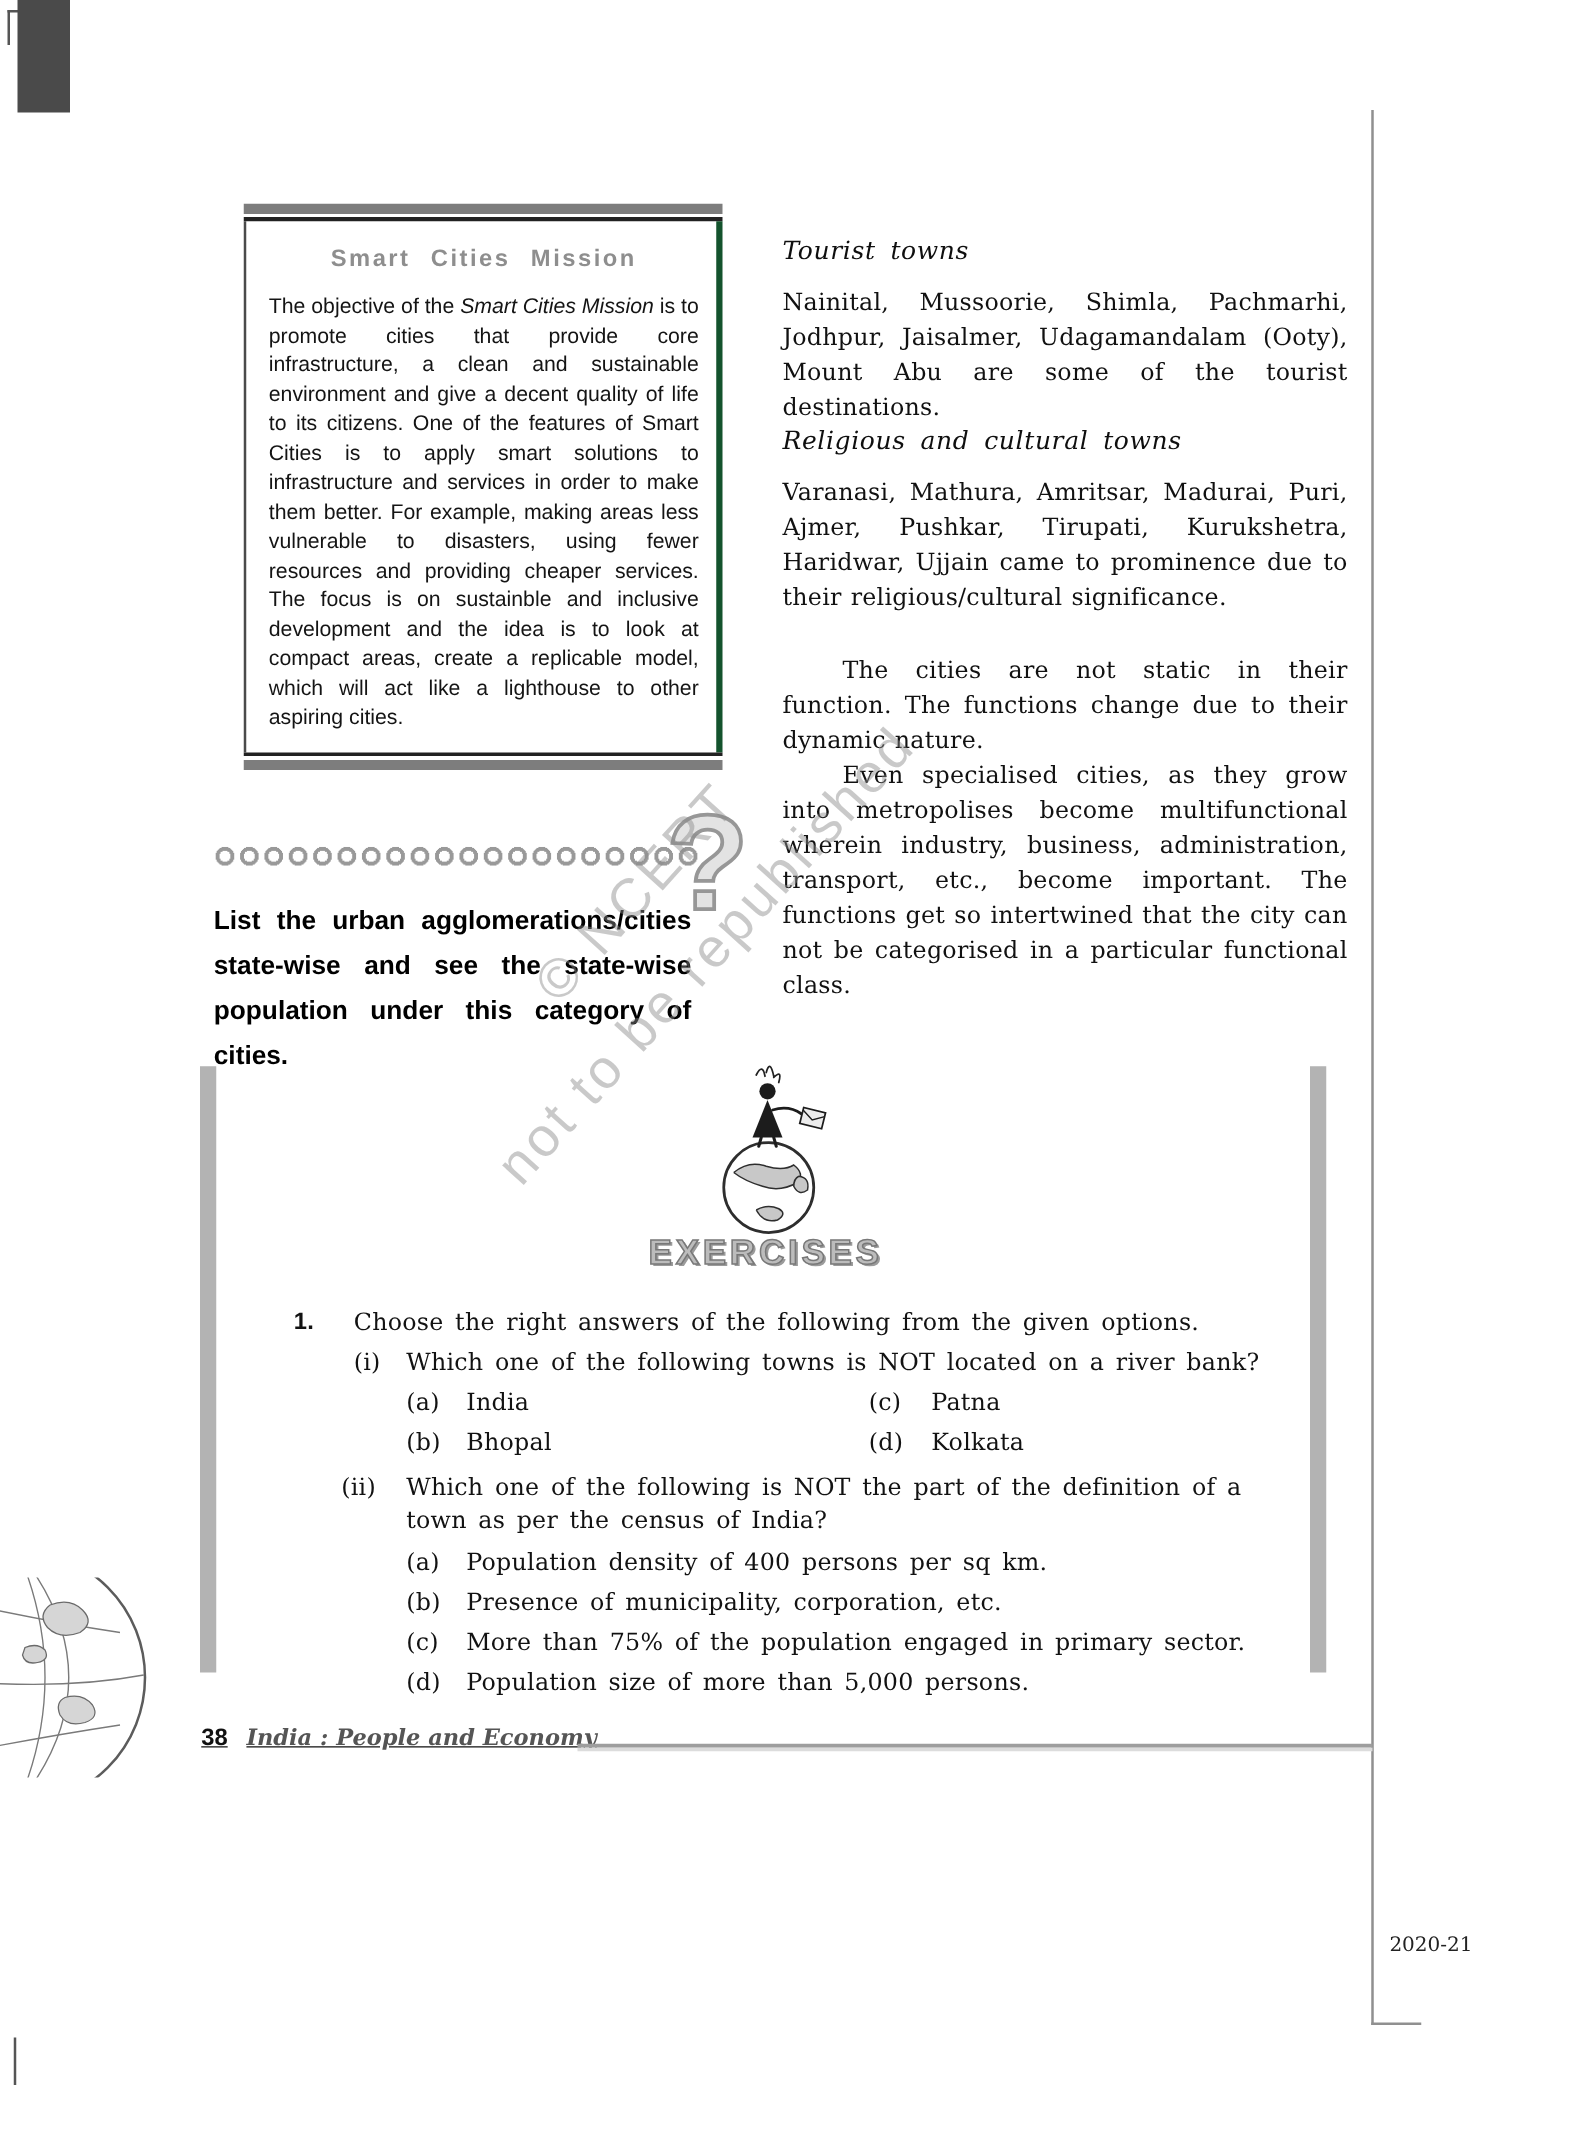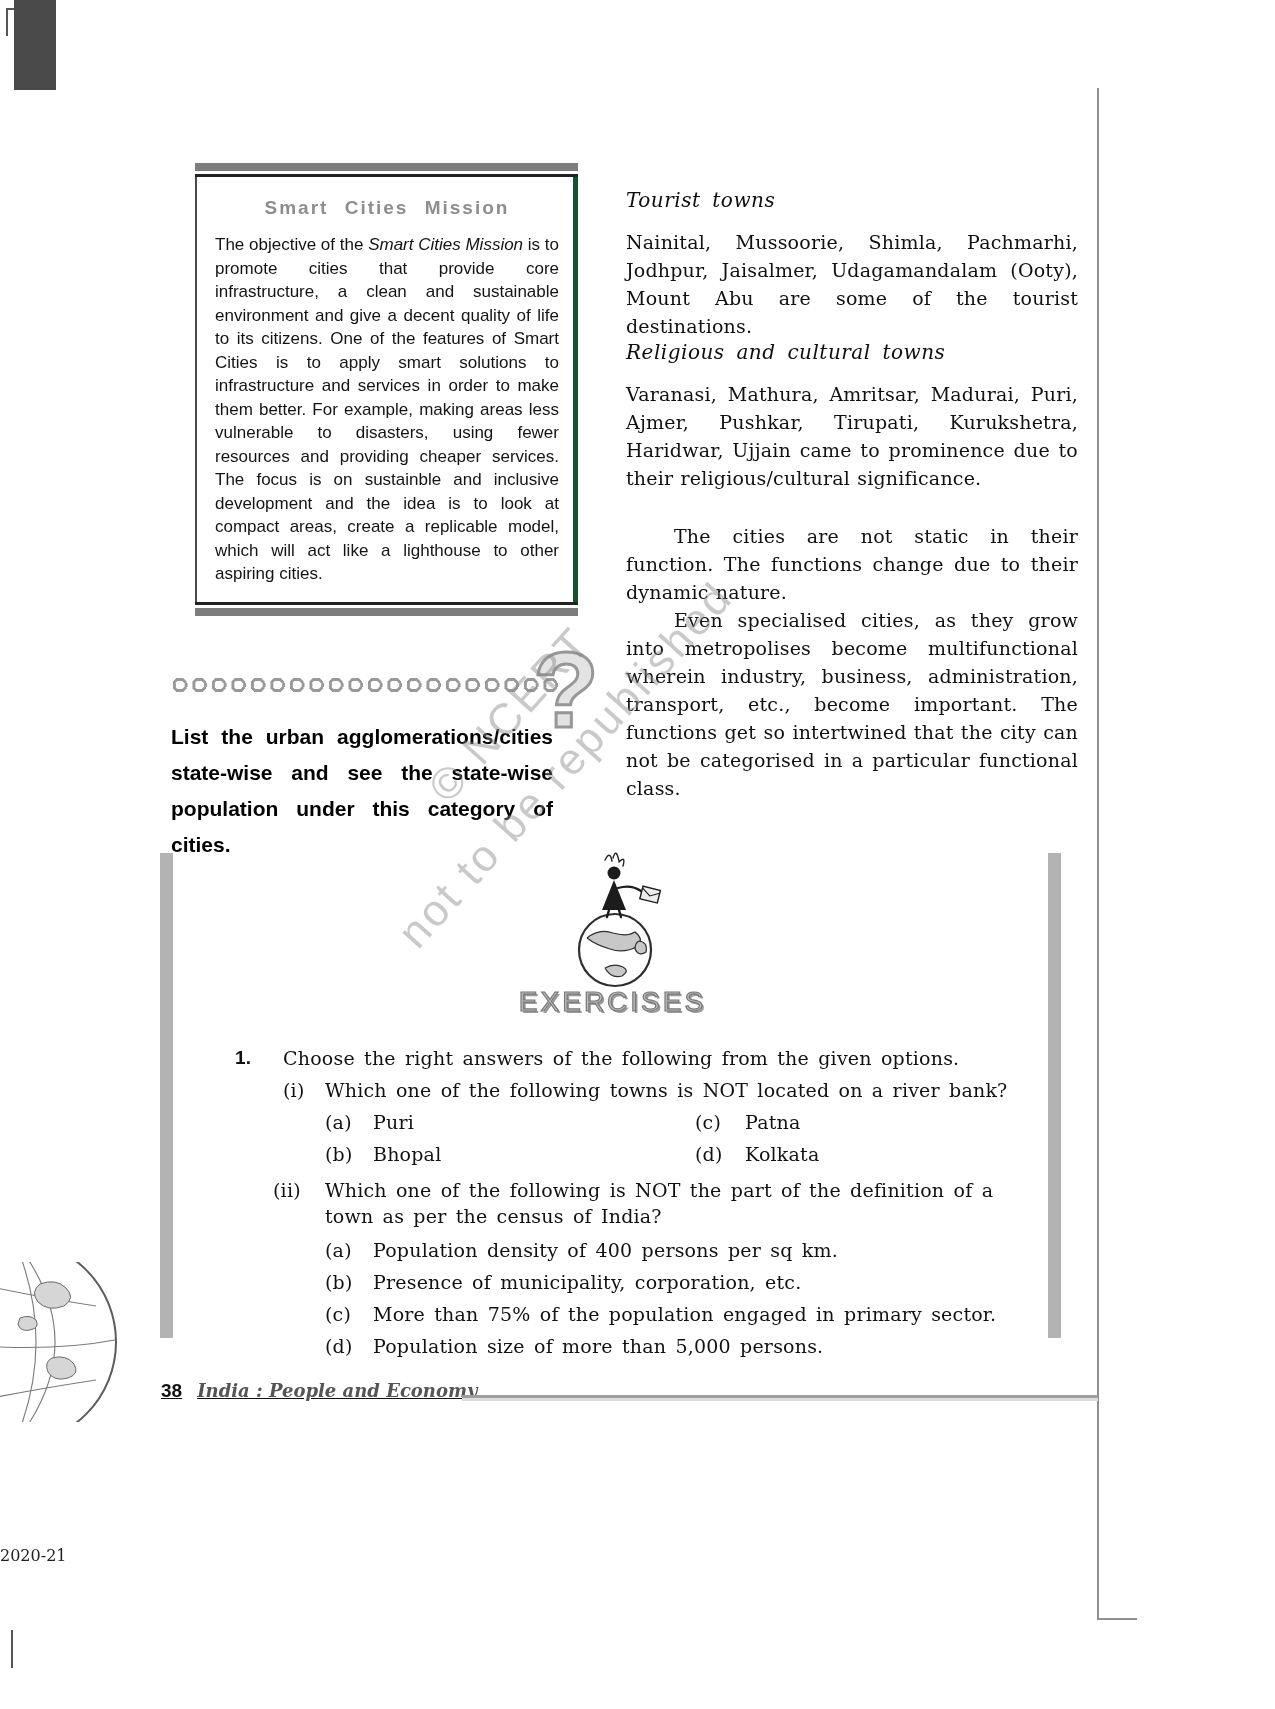"EXERCISES" .ex-title { font-weight: normal -> bold }
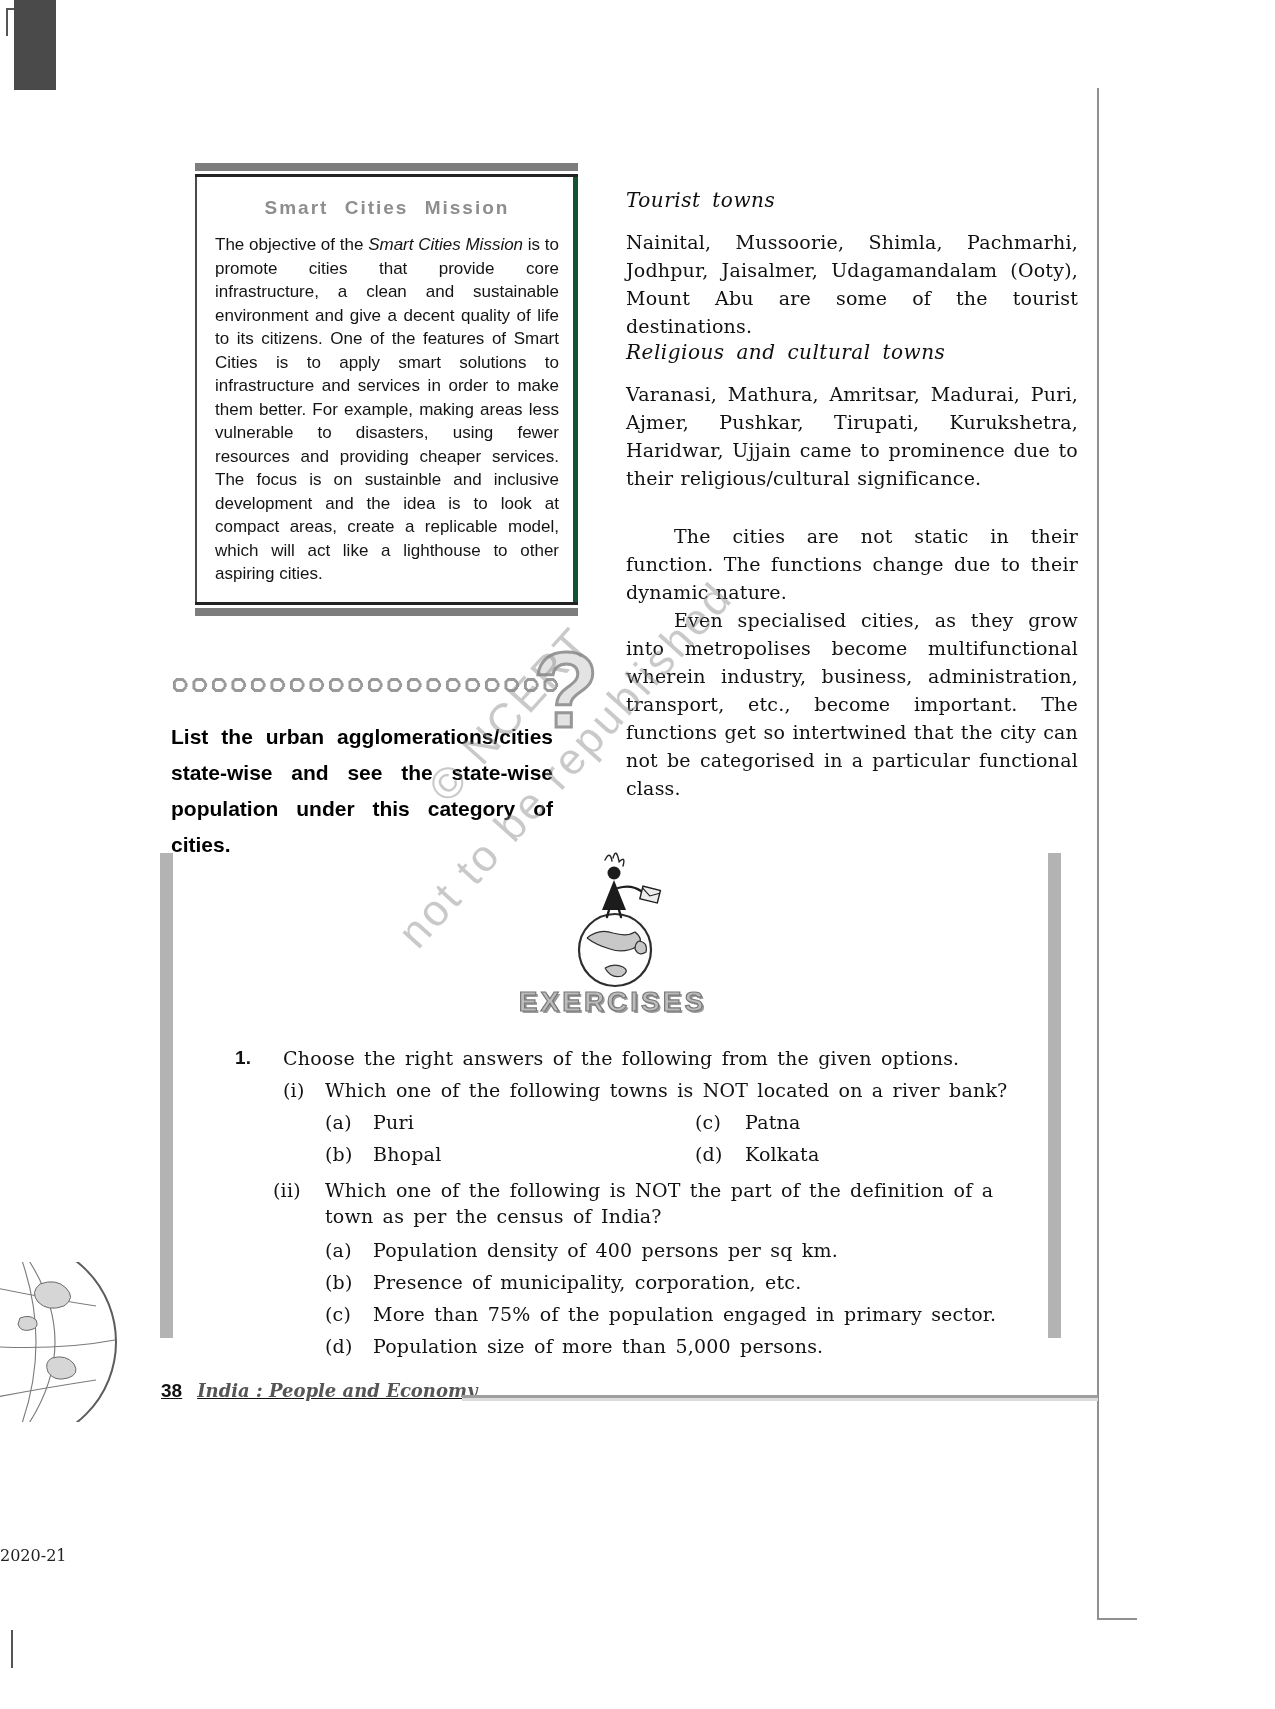"Puri" span { text: Puri -> India }
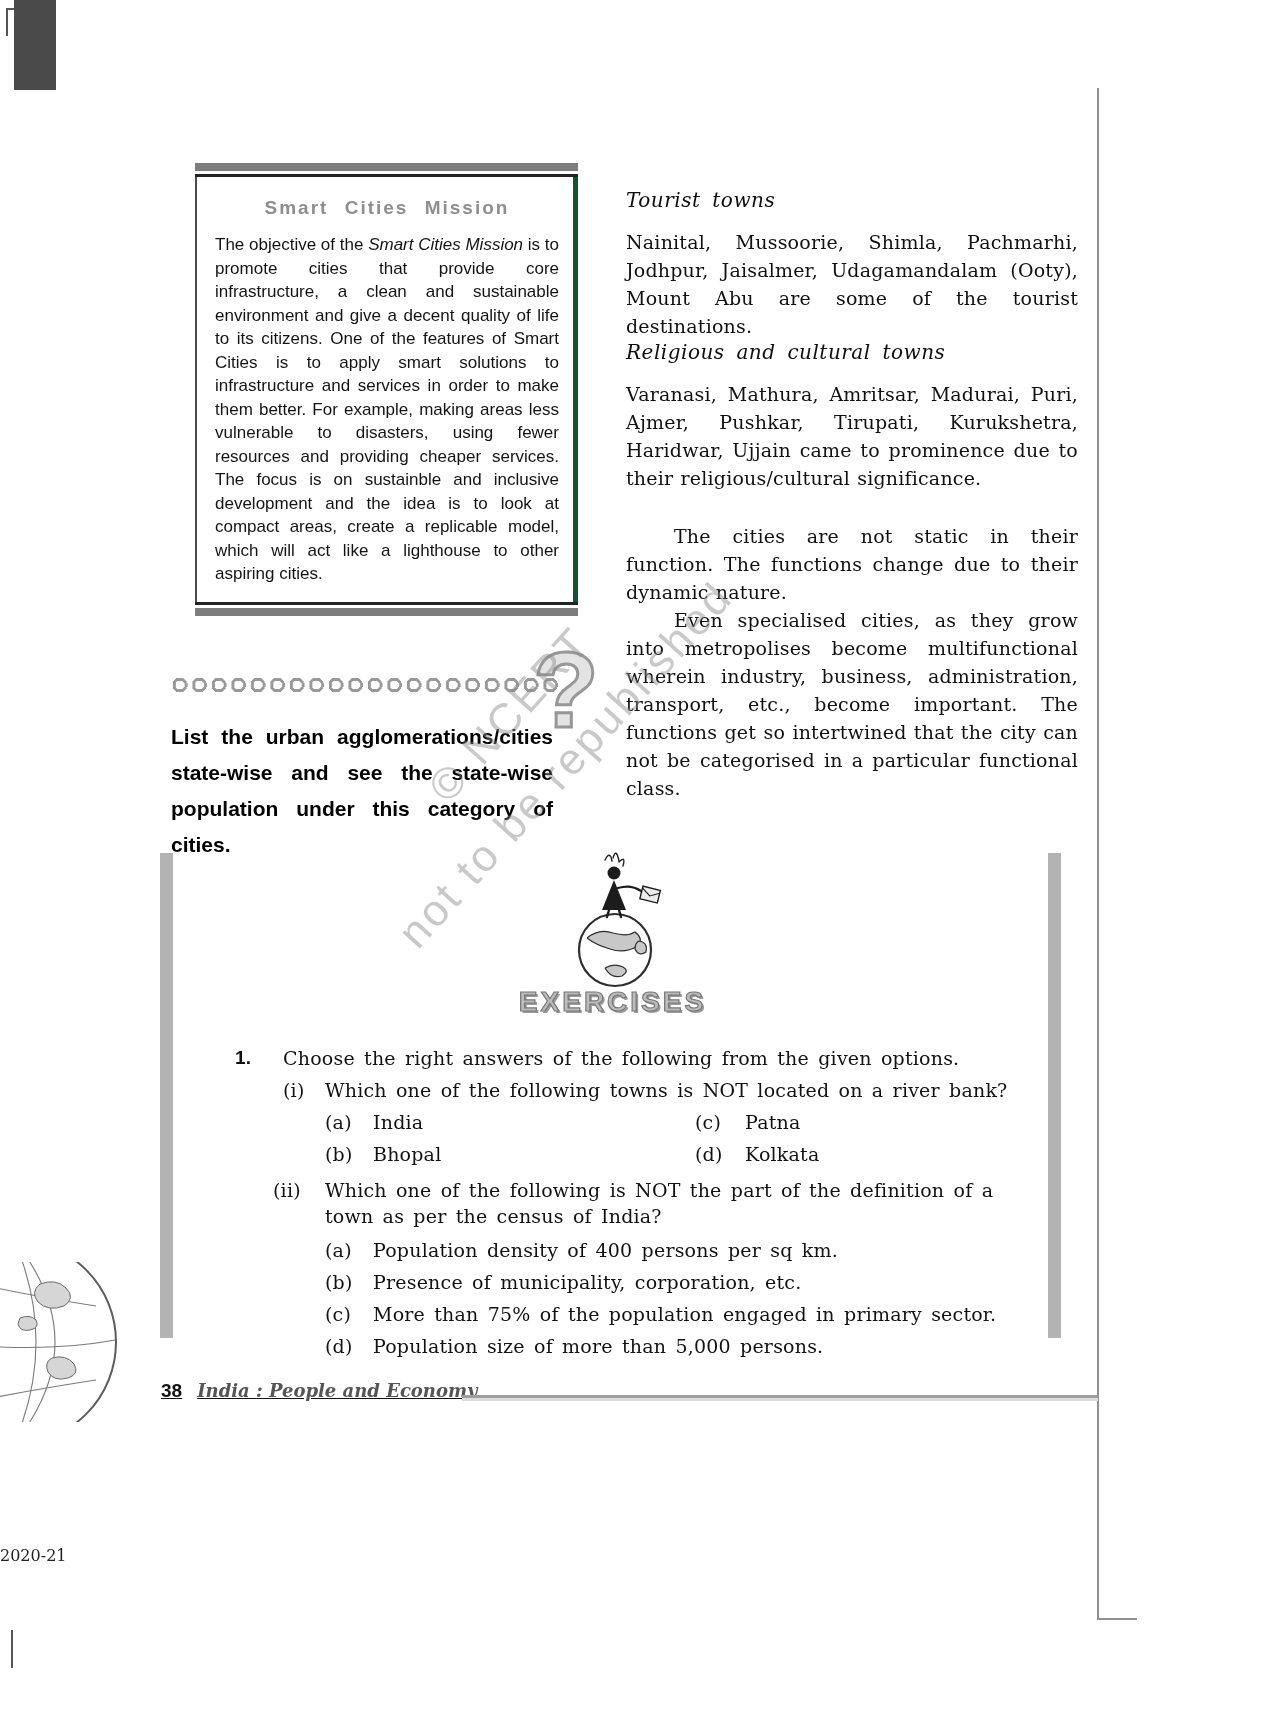"2020-21" .year { text-align: left -> right }
